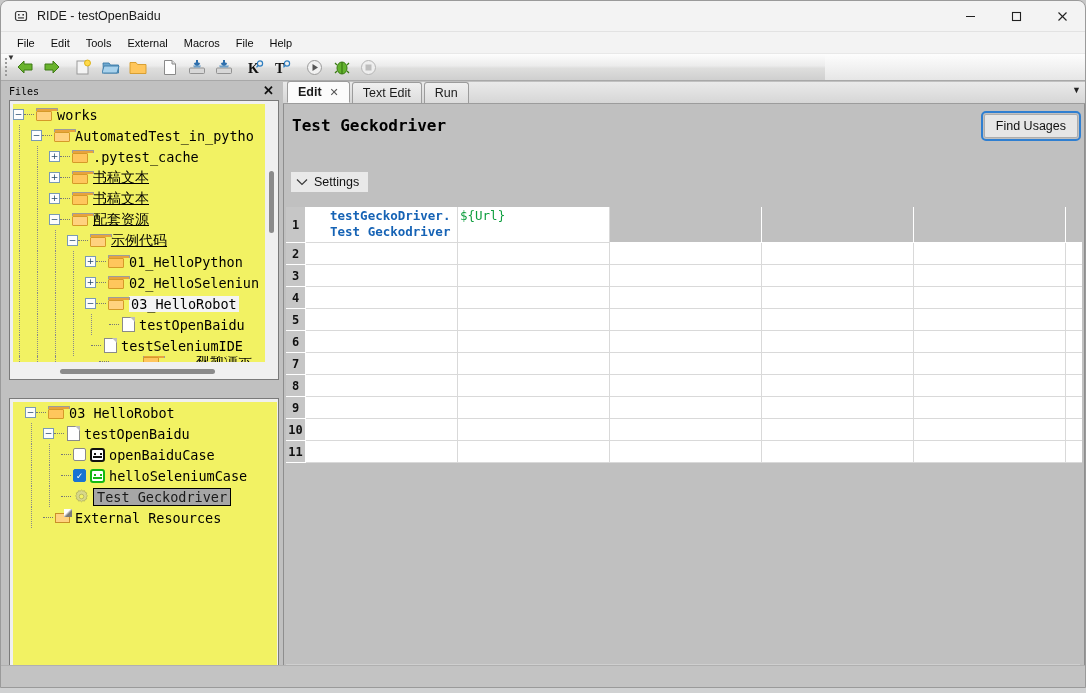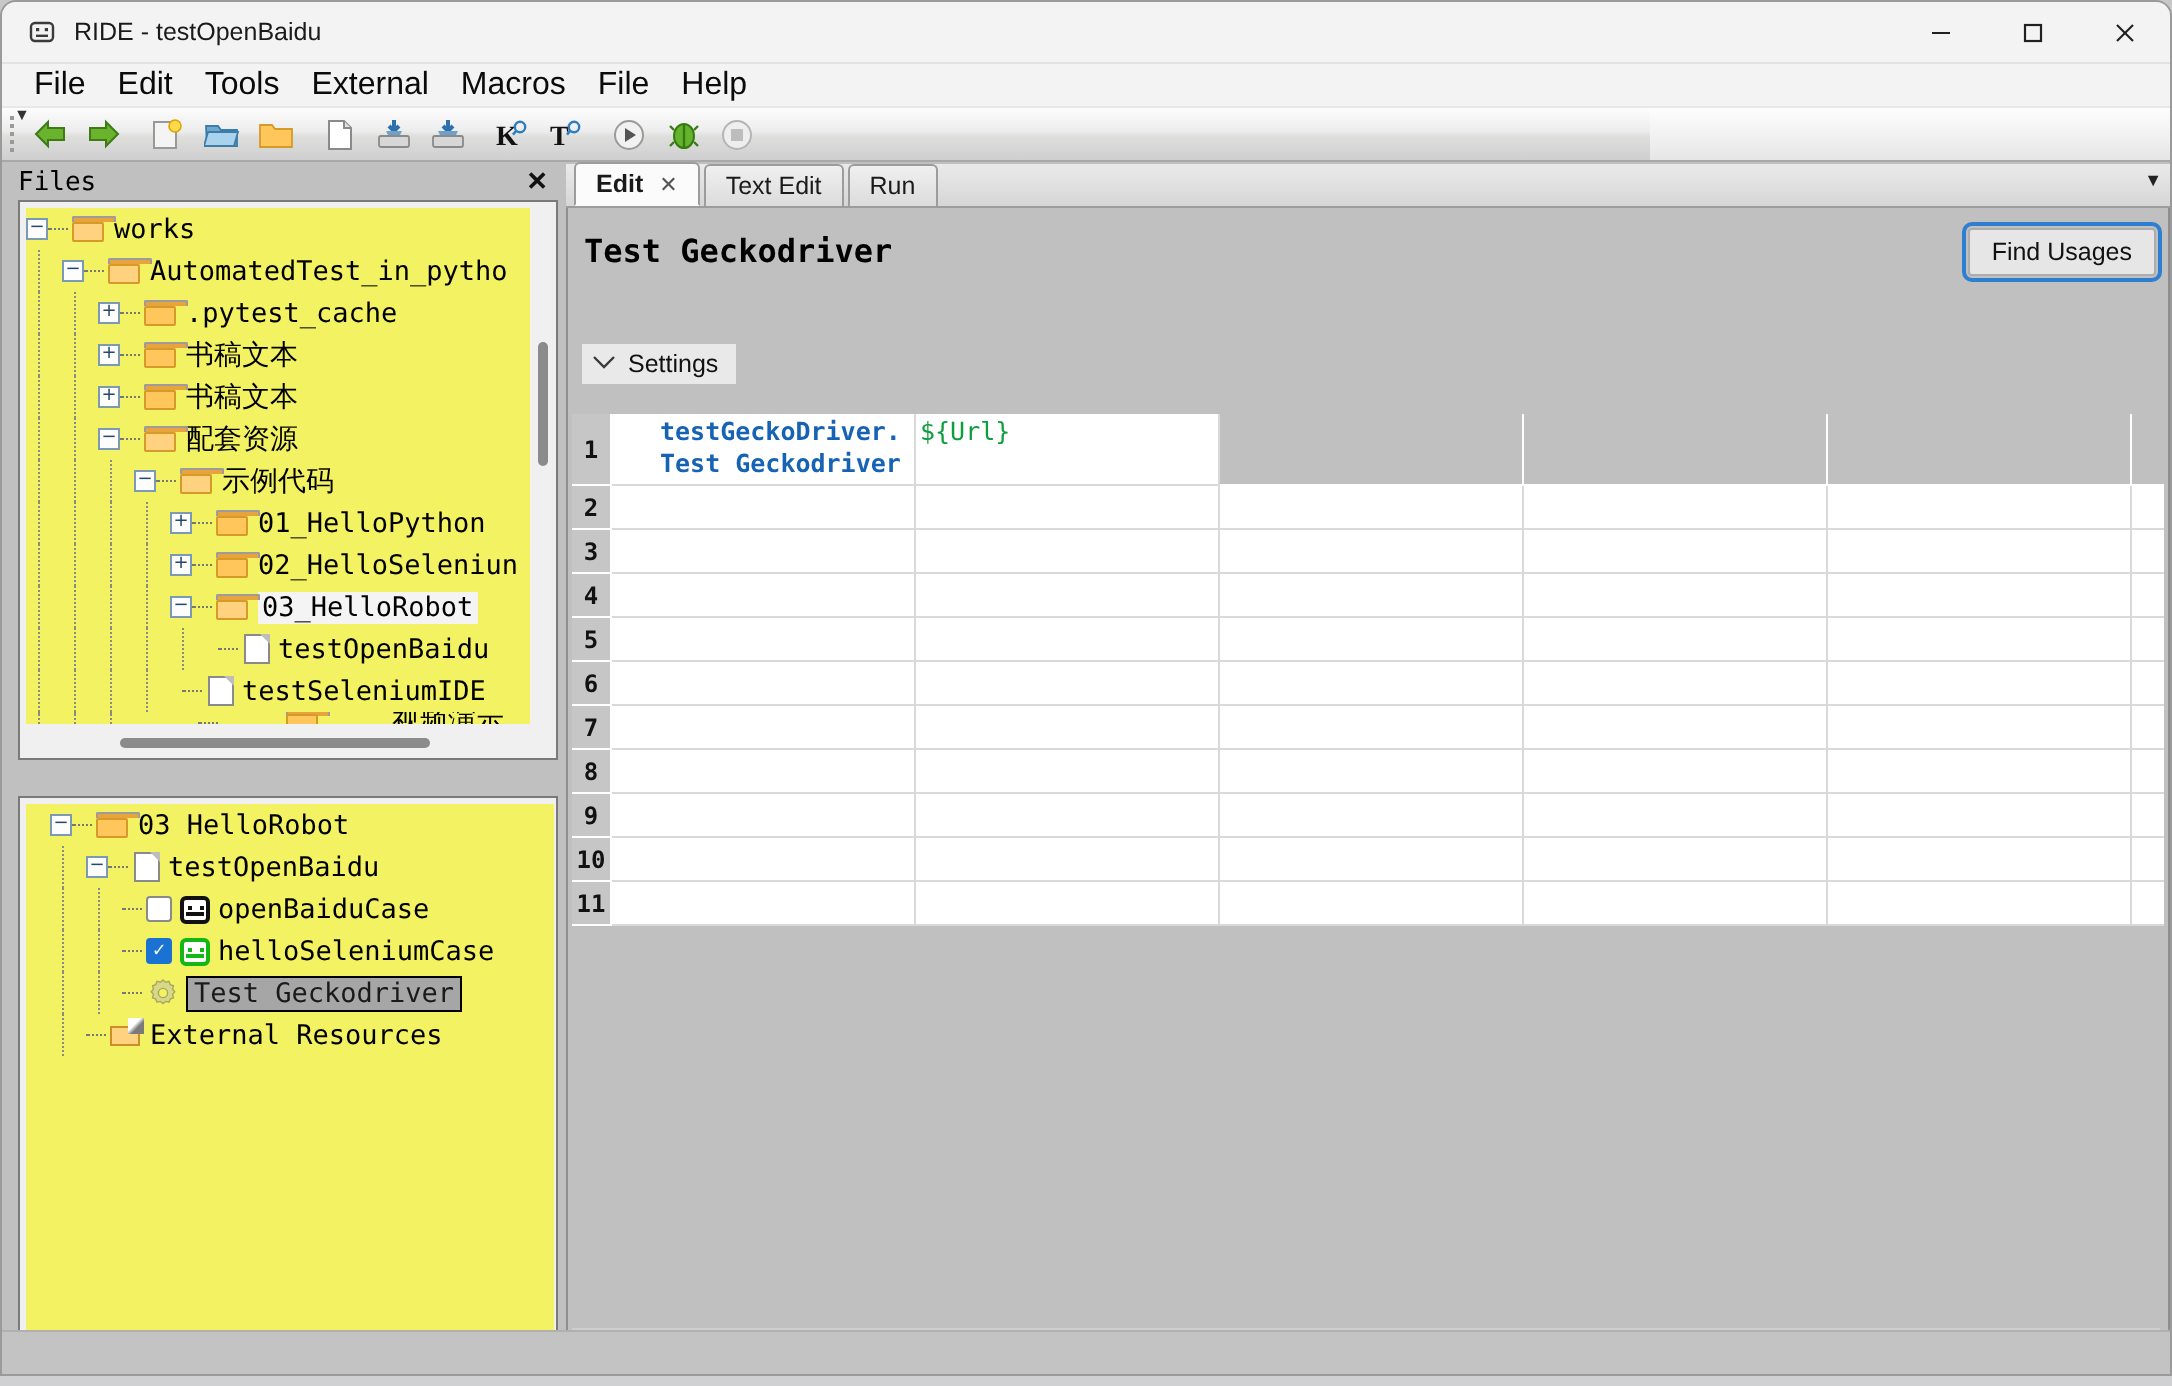"File" .menu-item { font-size: 16px -> 11px }
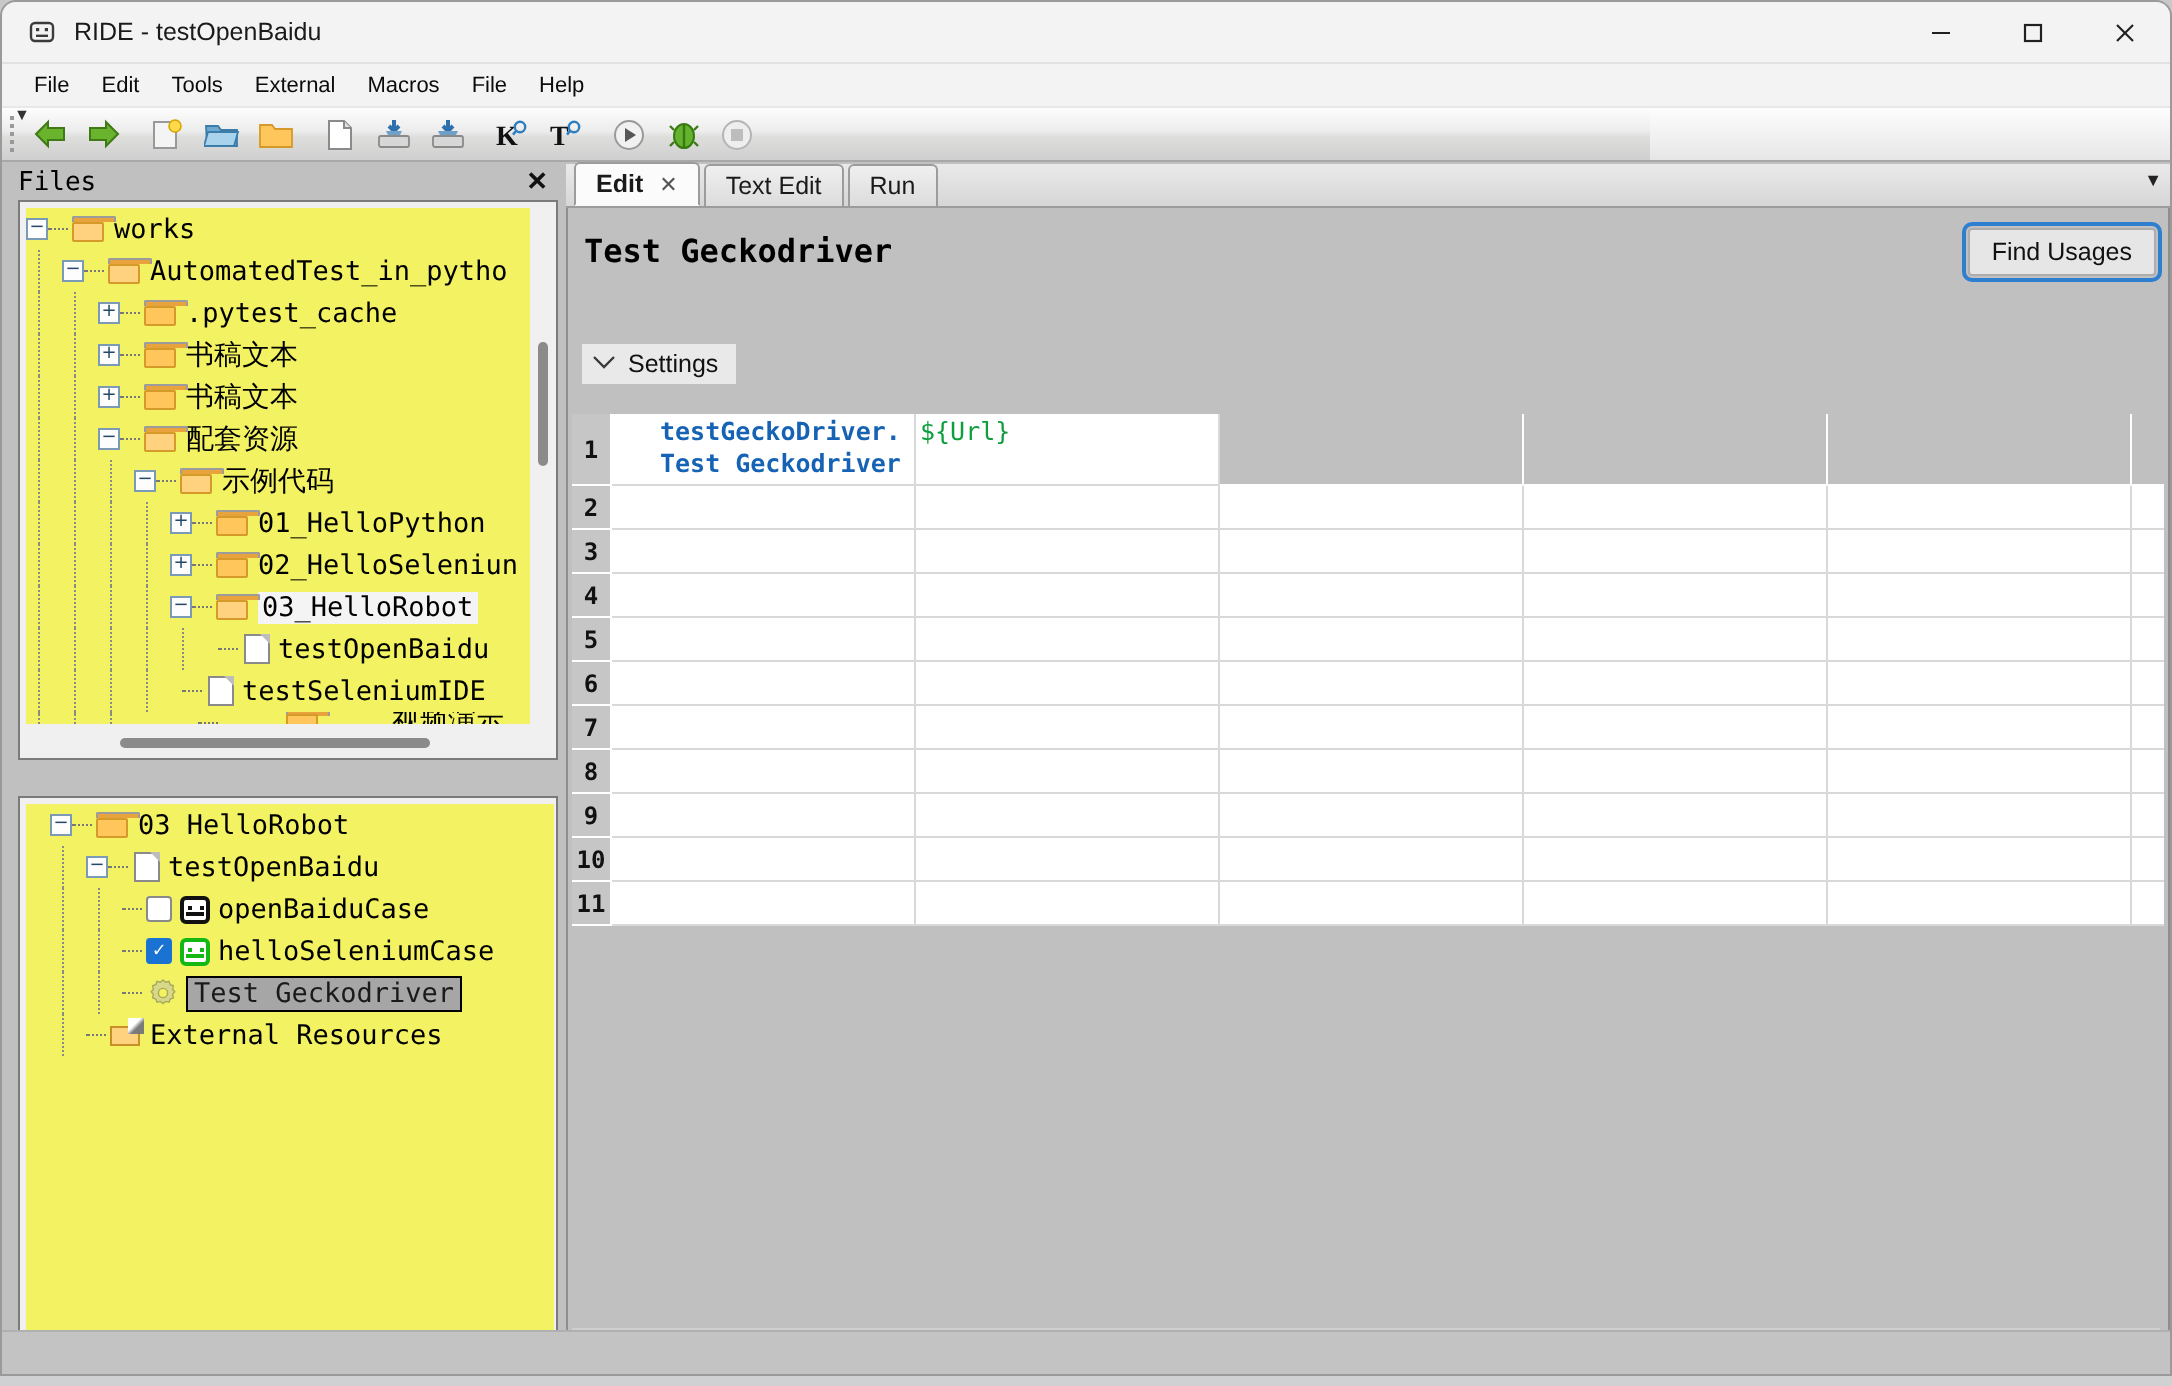"Files" .panel-title { font-size: 13px -> 10px }
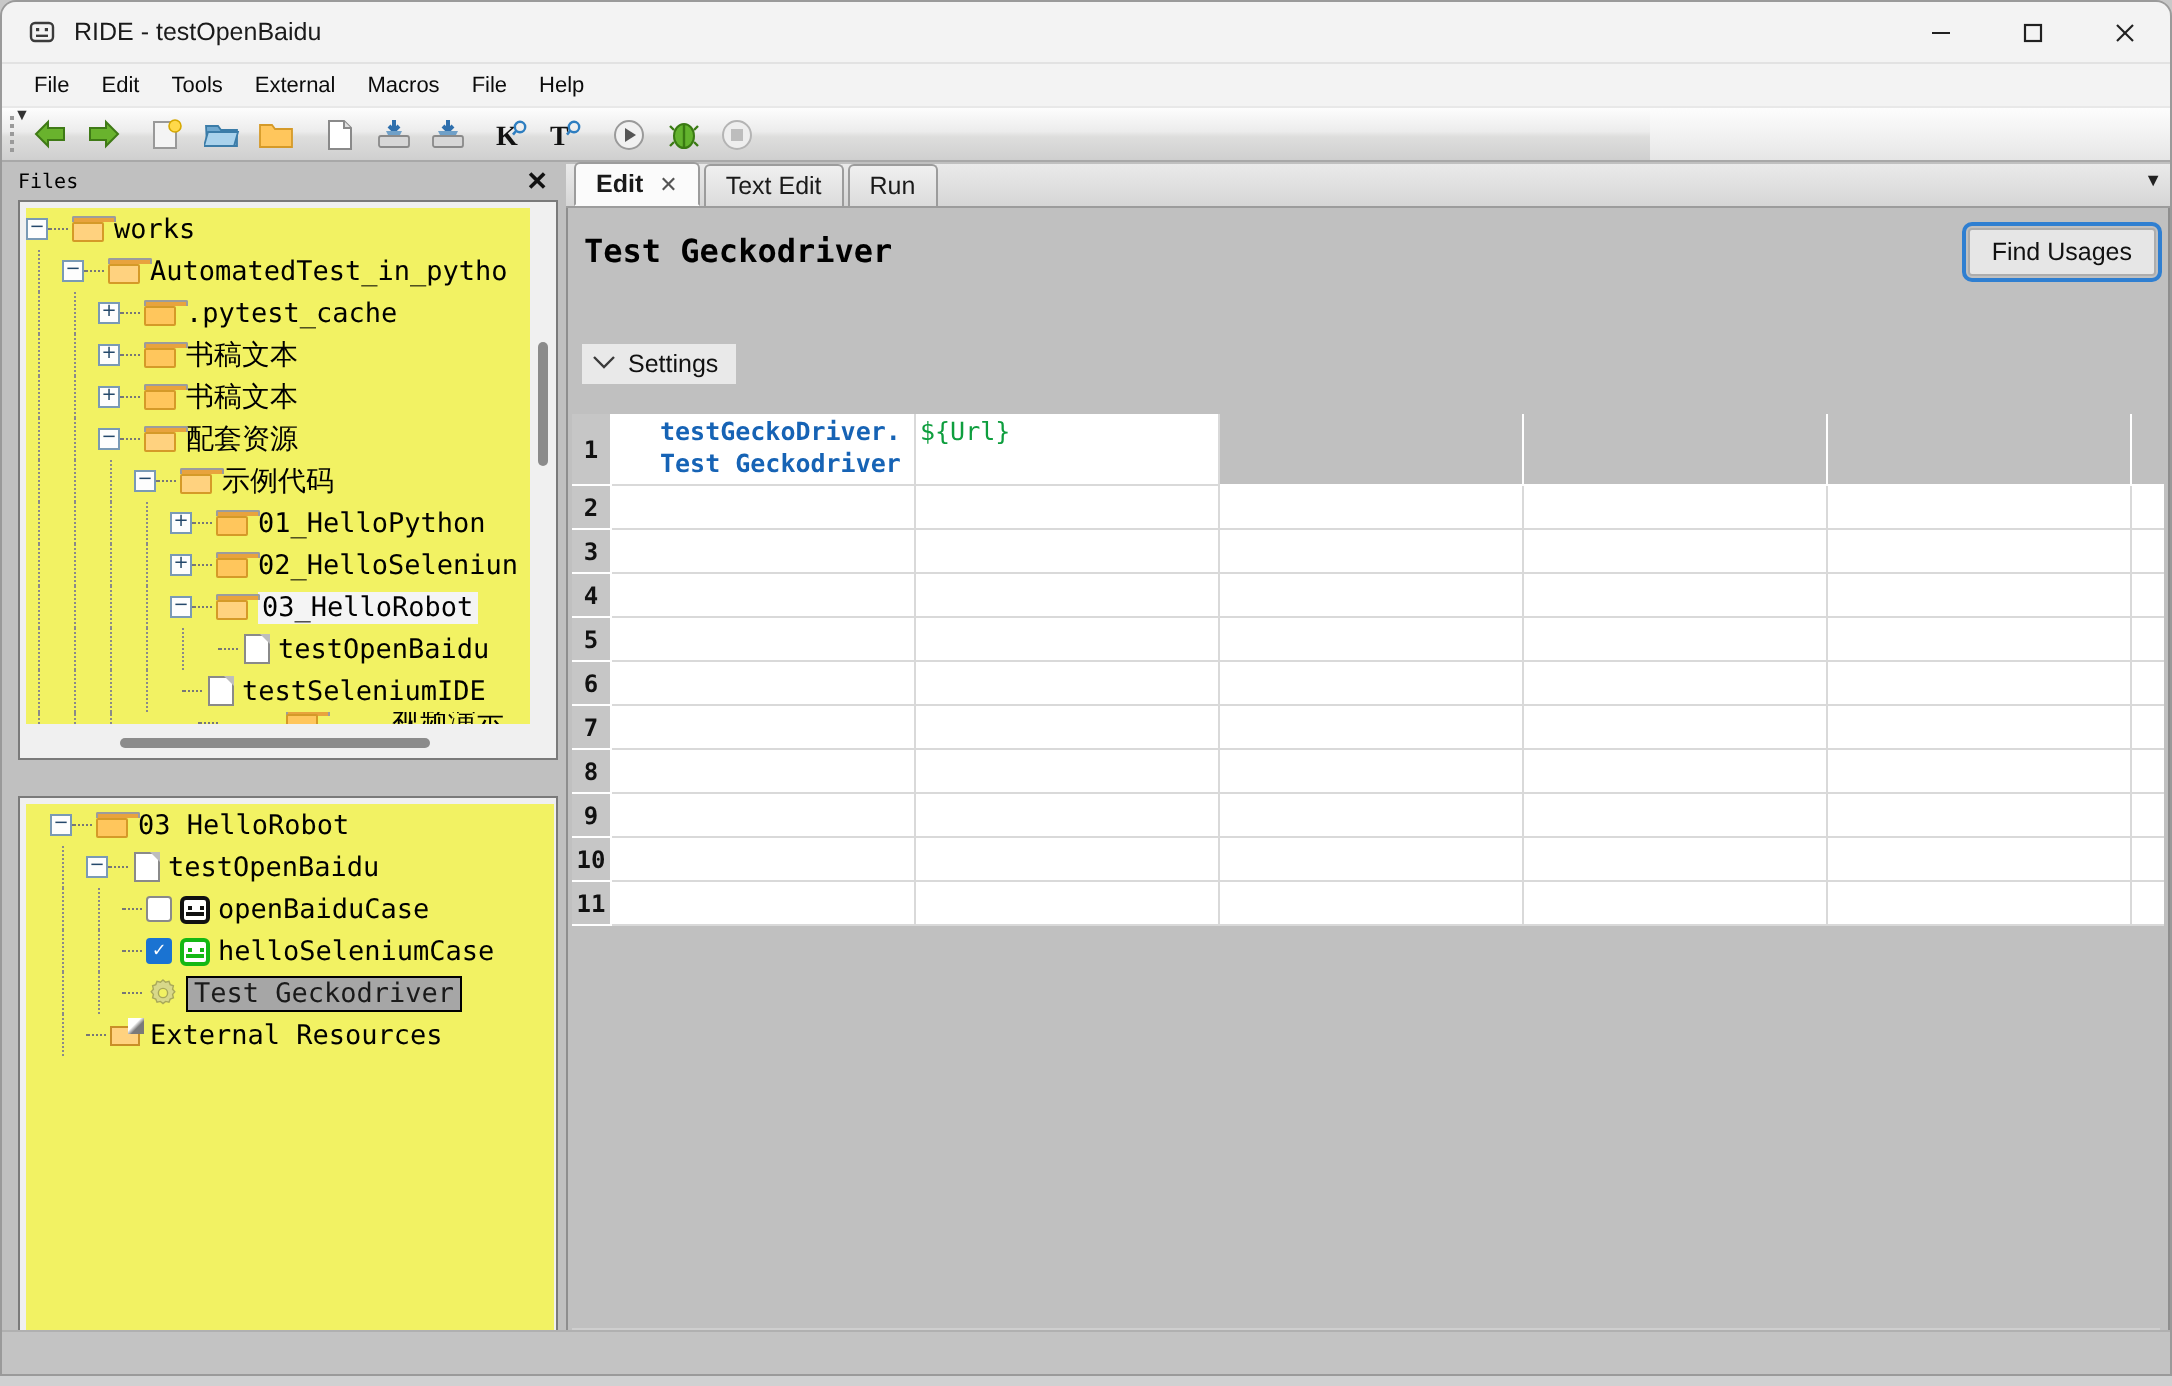"书稿文本" .cjk { text-decoration: none -> underline }
